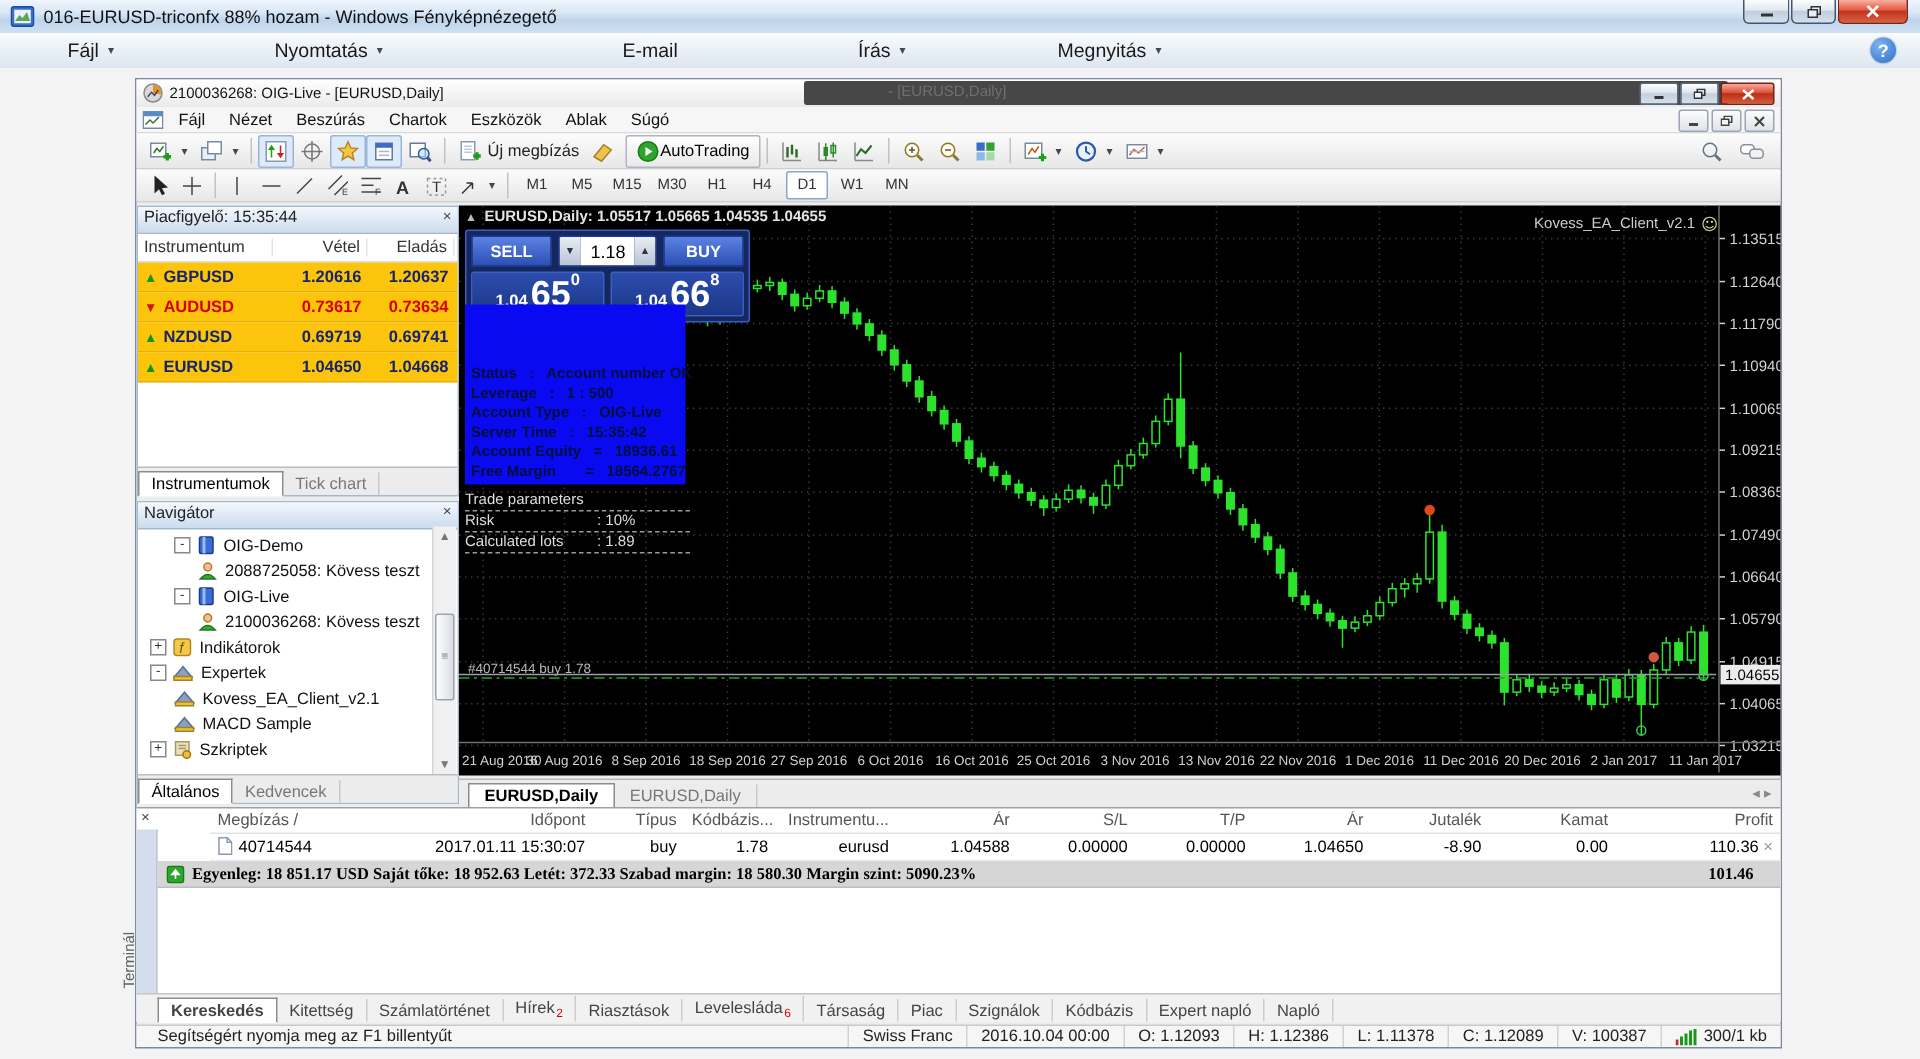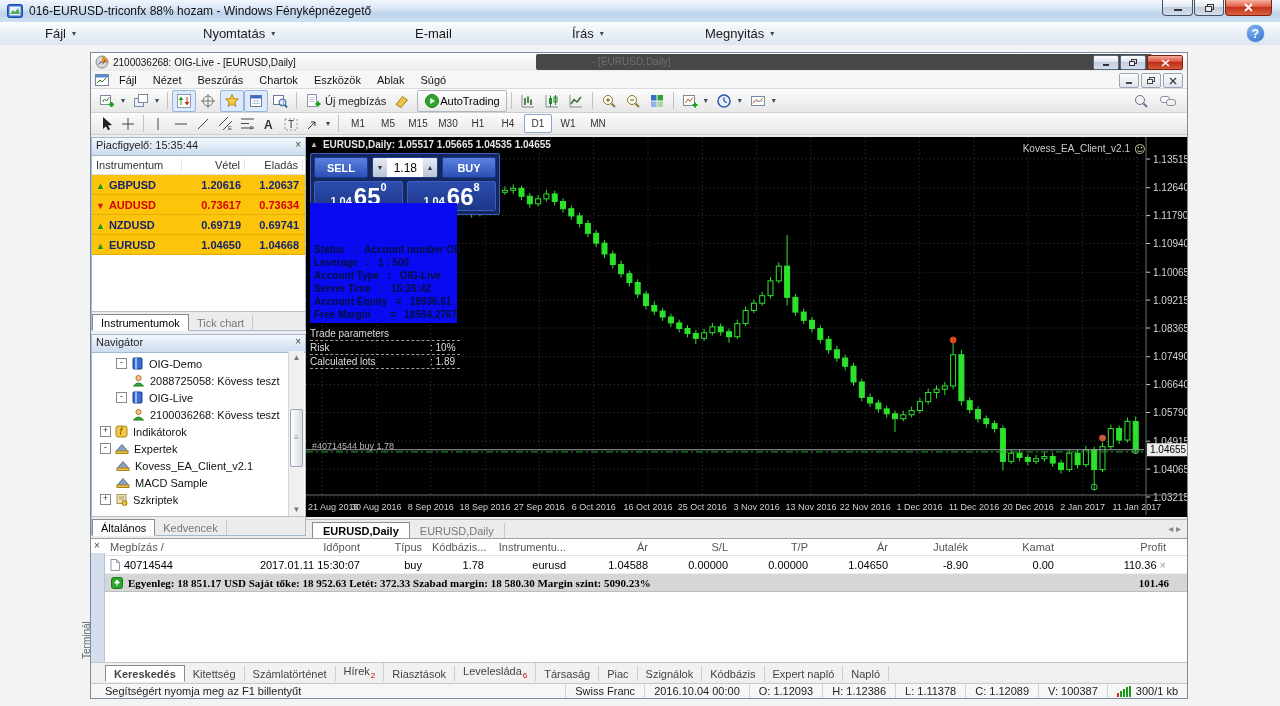"Nyomtatás" div.pvm-item { margin-left: 20px -> none }
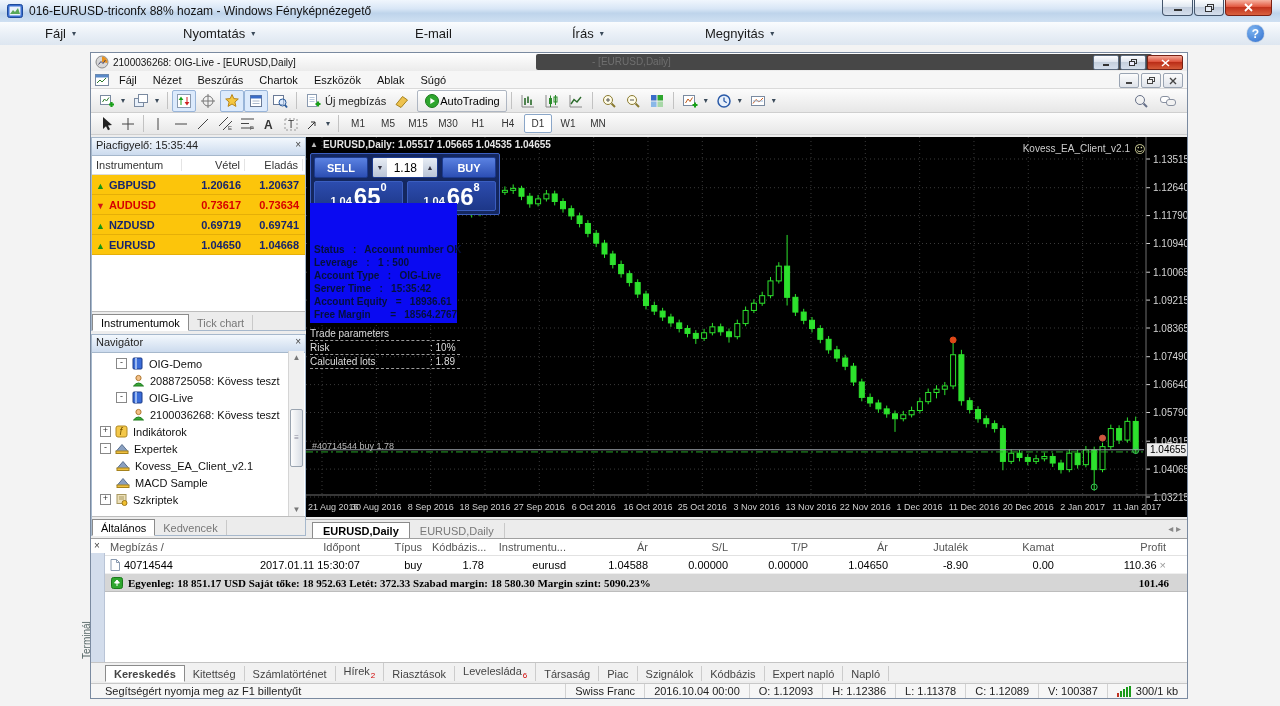"Risk" .tparams .tprow { gap: 32px -> none }
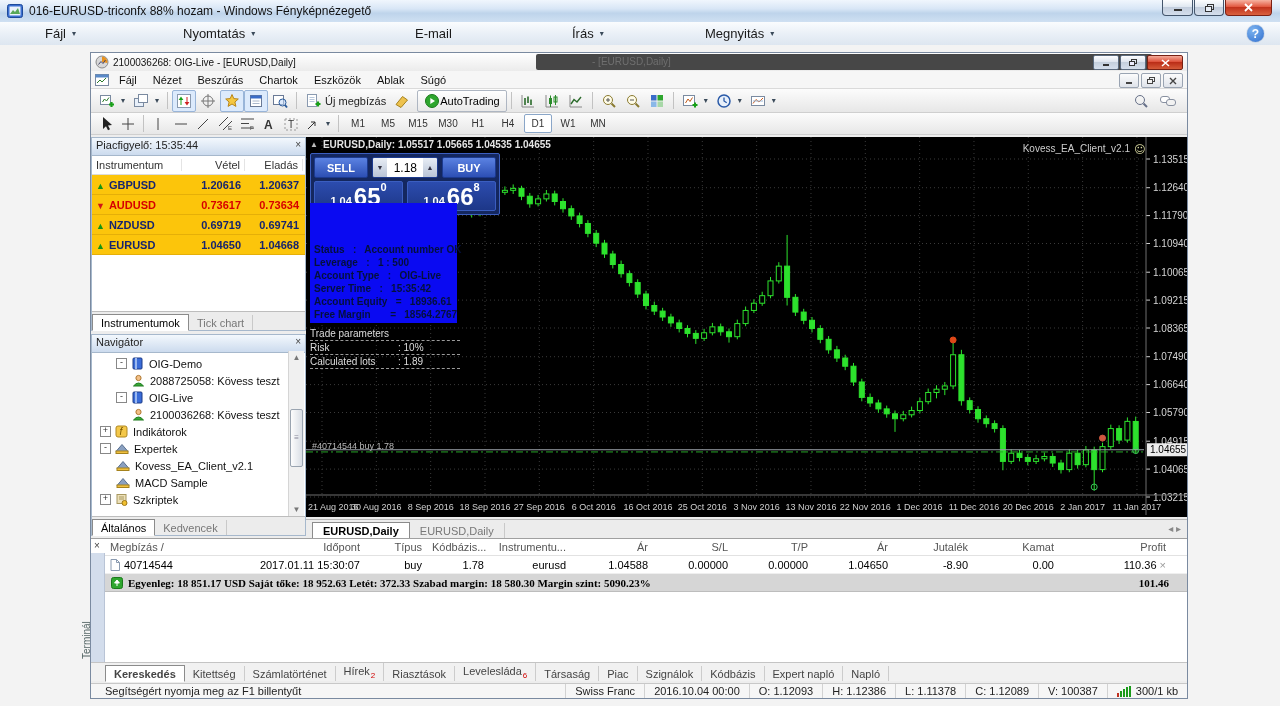"Megbízás /" .trow { margin-left: none -> 35px }
